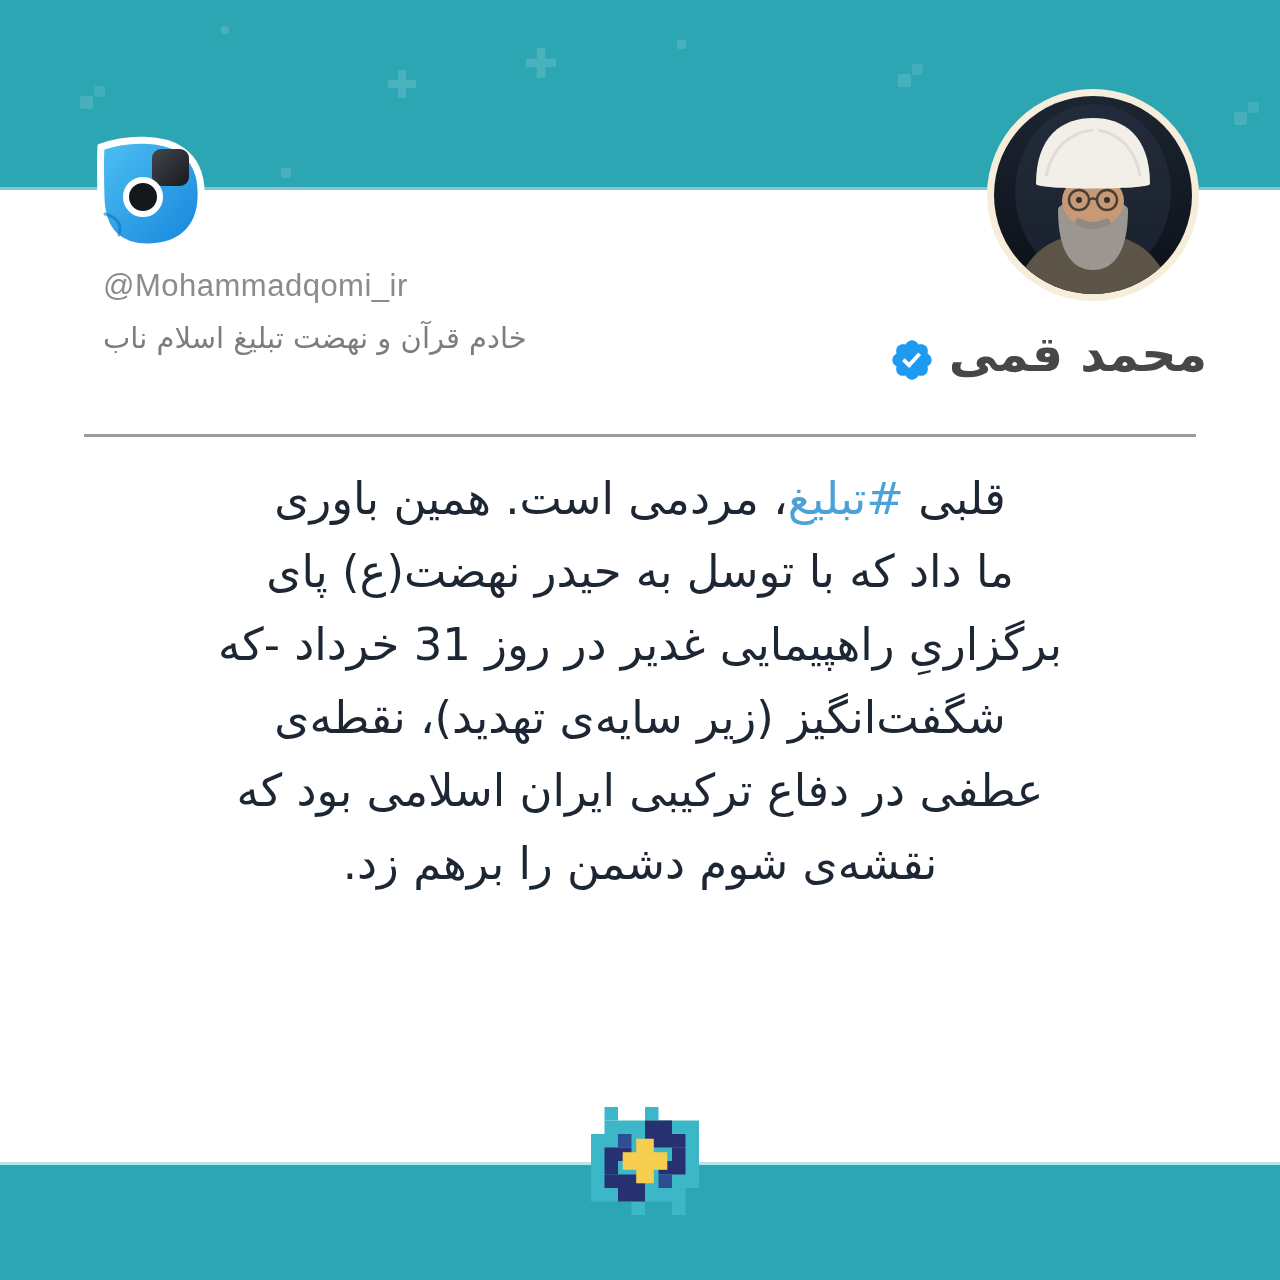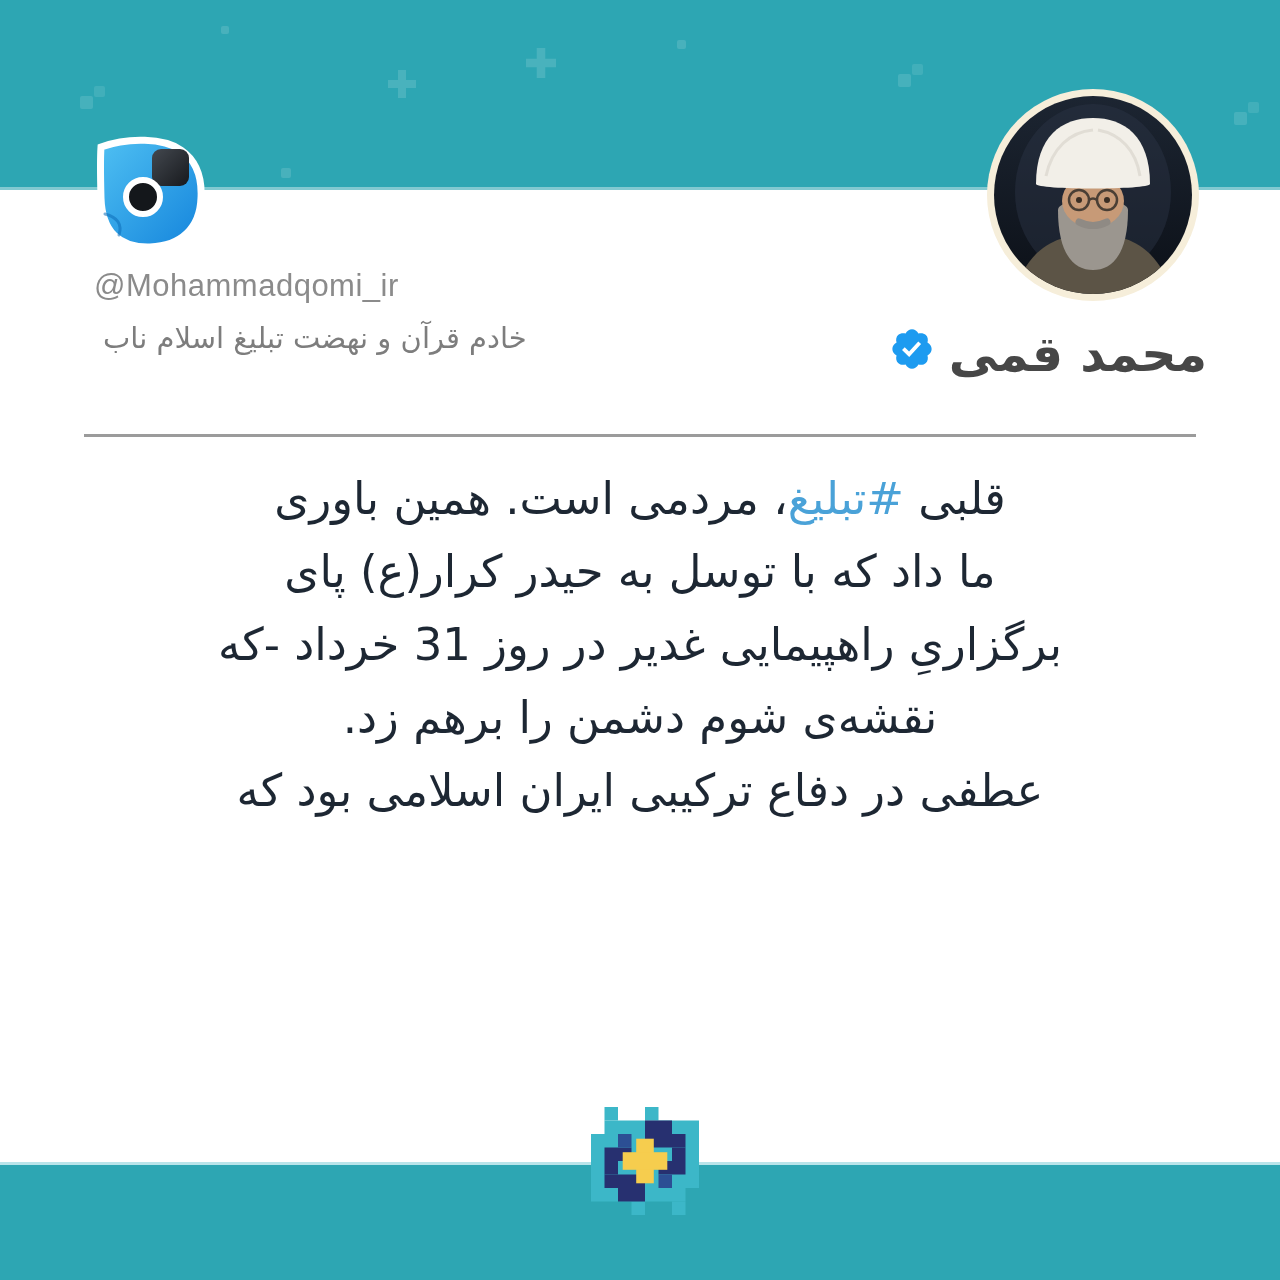"@Mohammadqomi_ir" .handle { left: 94px -> 103px }
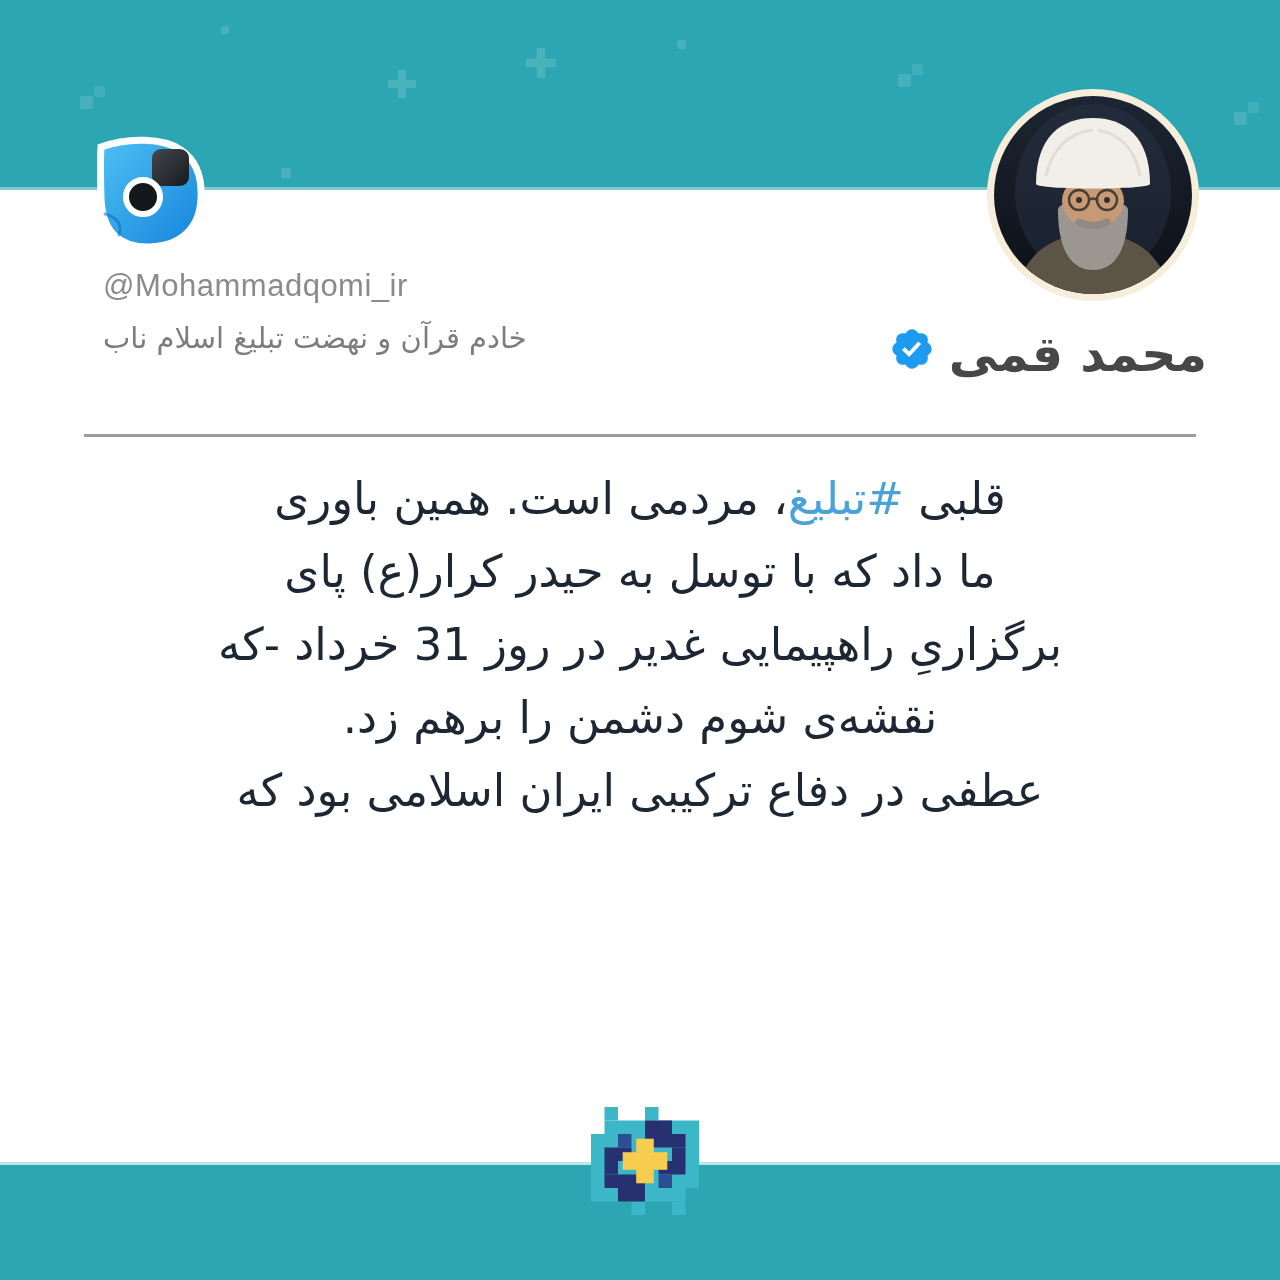"محمد قمی" .name-row { align-items: flex-start -> flex-end }
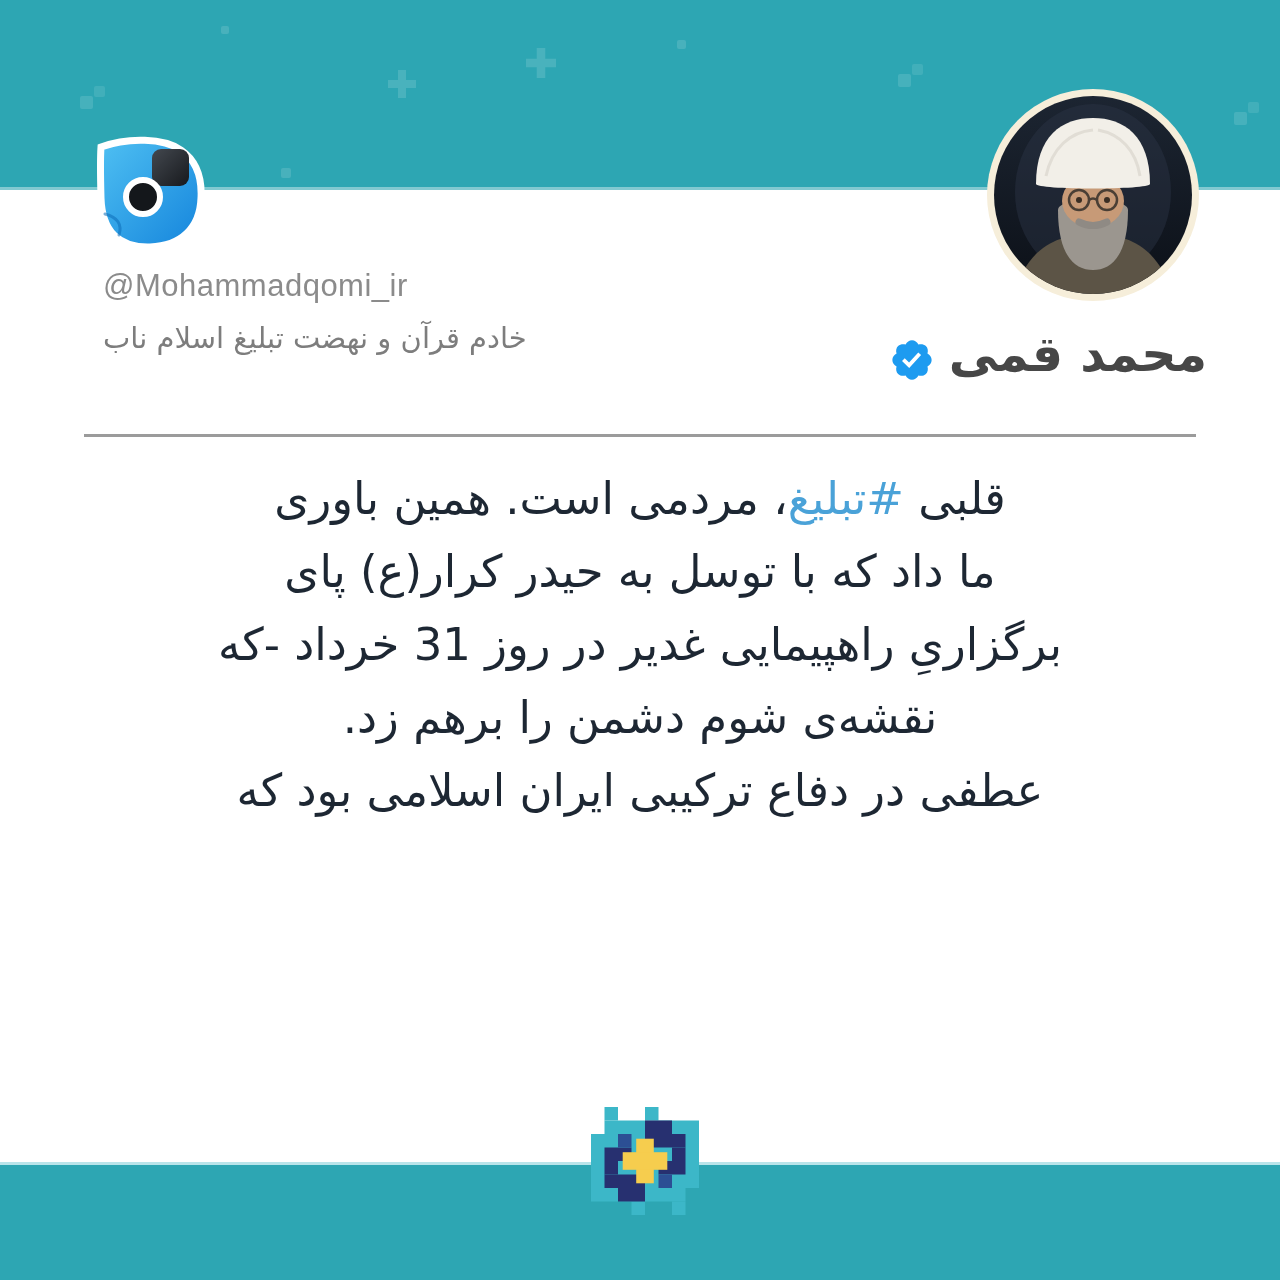"ما داد که با توسل" span { text: کرار -> نهضت }
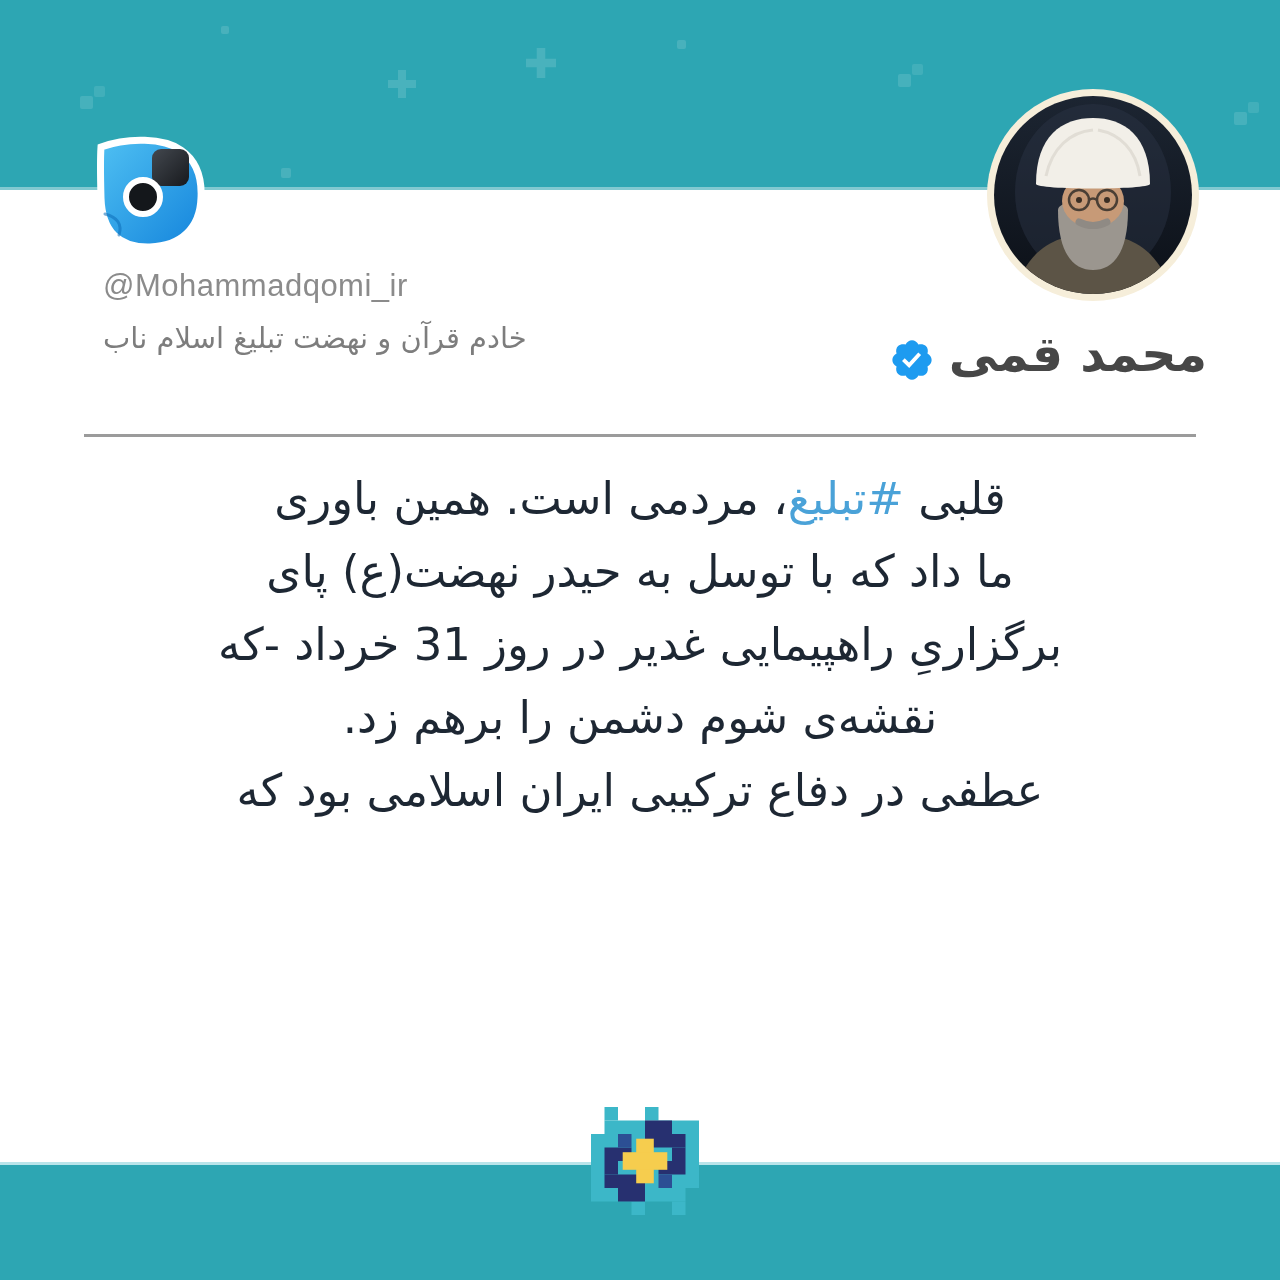"شگفت‌انگیز (زیر سایه‌ی تهدید)، نقطه‌ی" div.tline { html: none -> <div><span>شگفت‌انگیز (زیر سایه‌ی تهدید)، نقطه‌ی</span></div> }
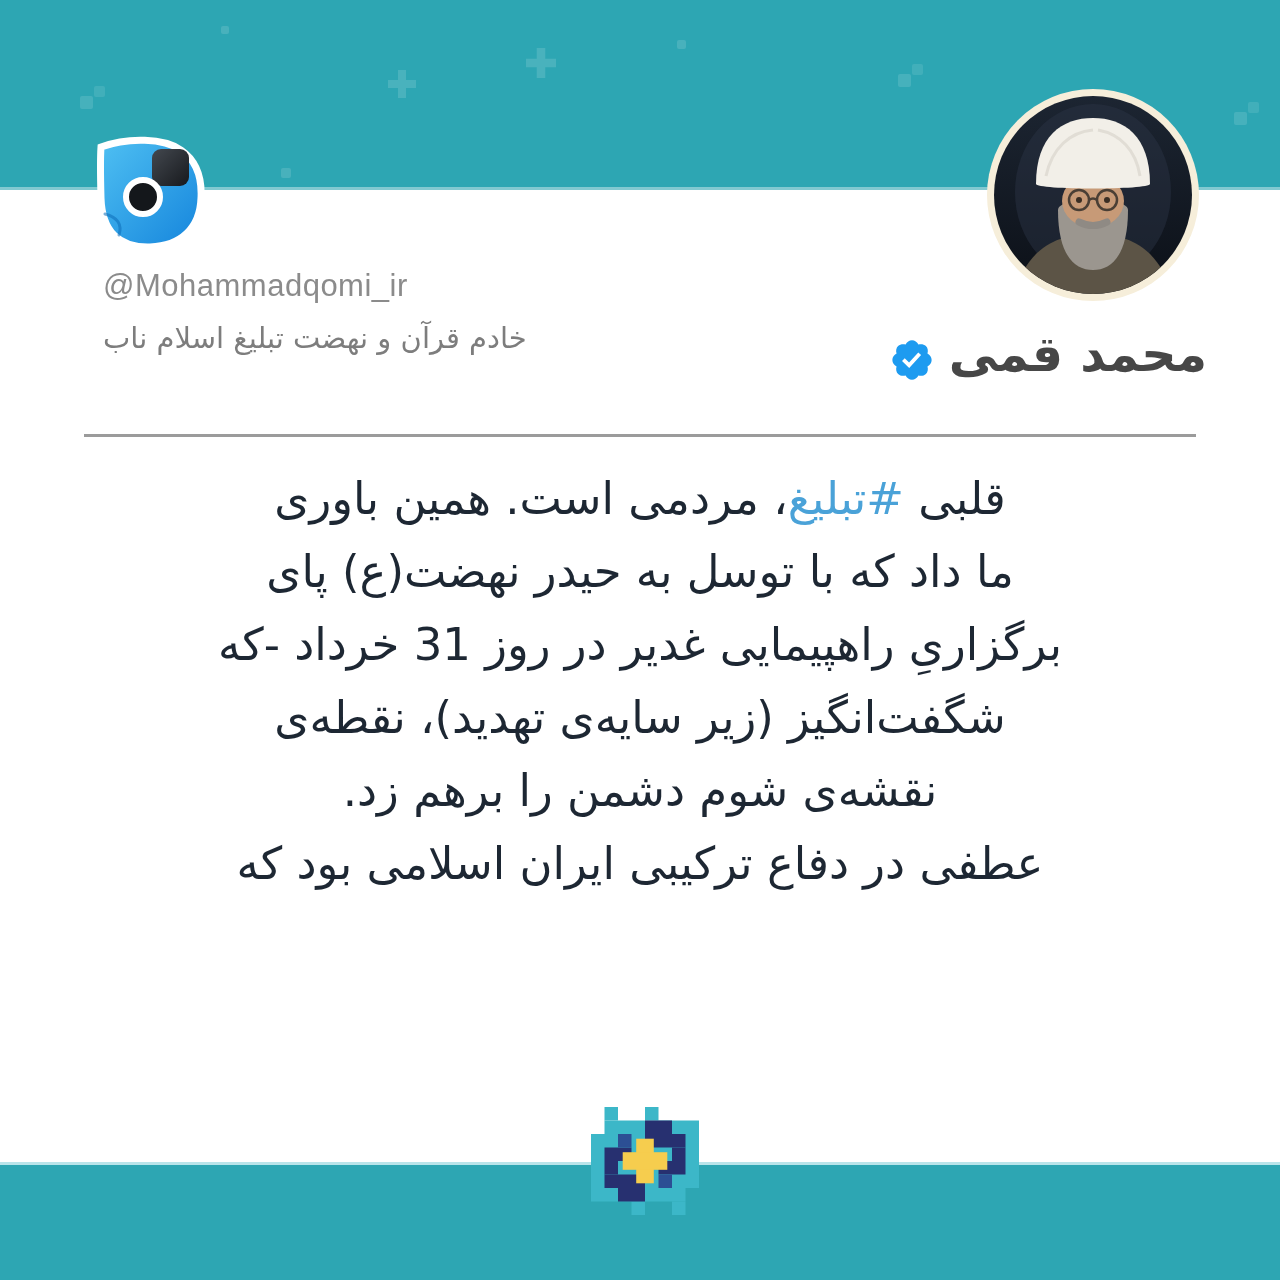"نقشه‌ی شوم دشمن را برهم" div.tline { order: before "عطفی در دفاع ترکیبی ایران" -> after "عطفی در دفاع ترکیبی ایران" }
